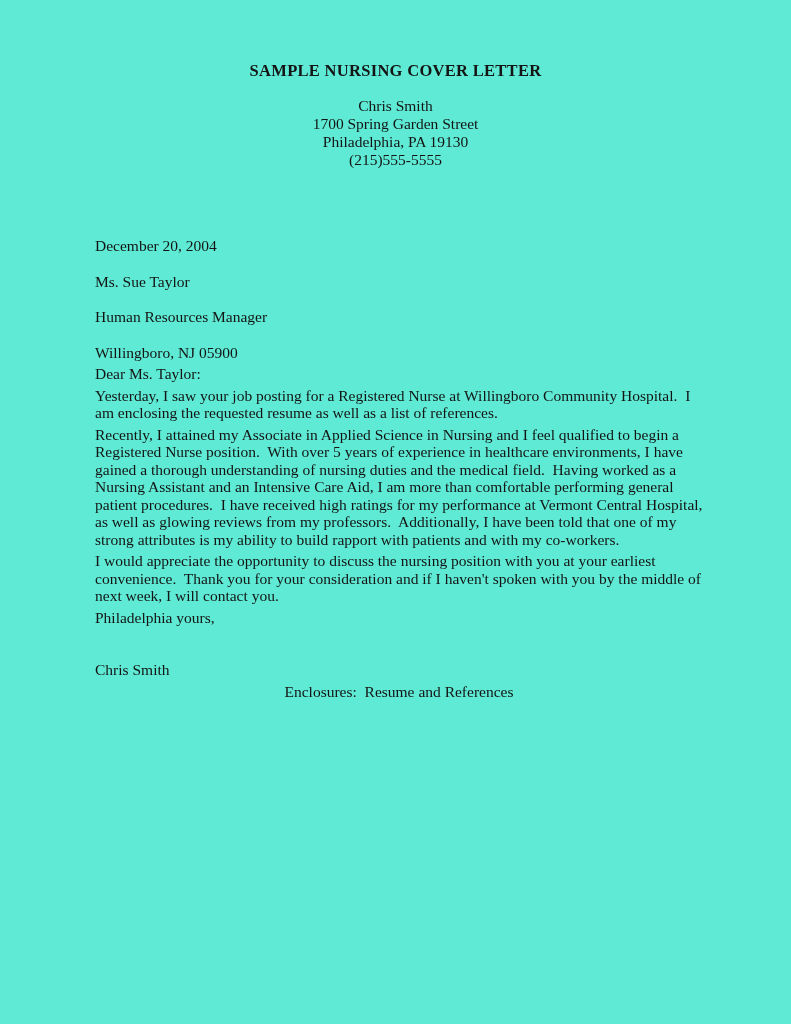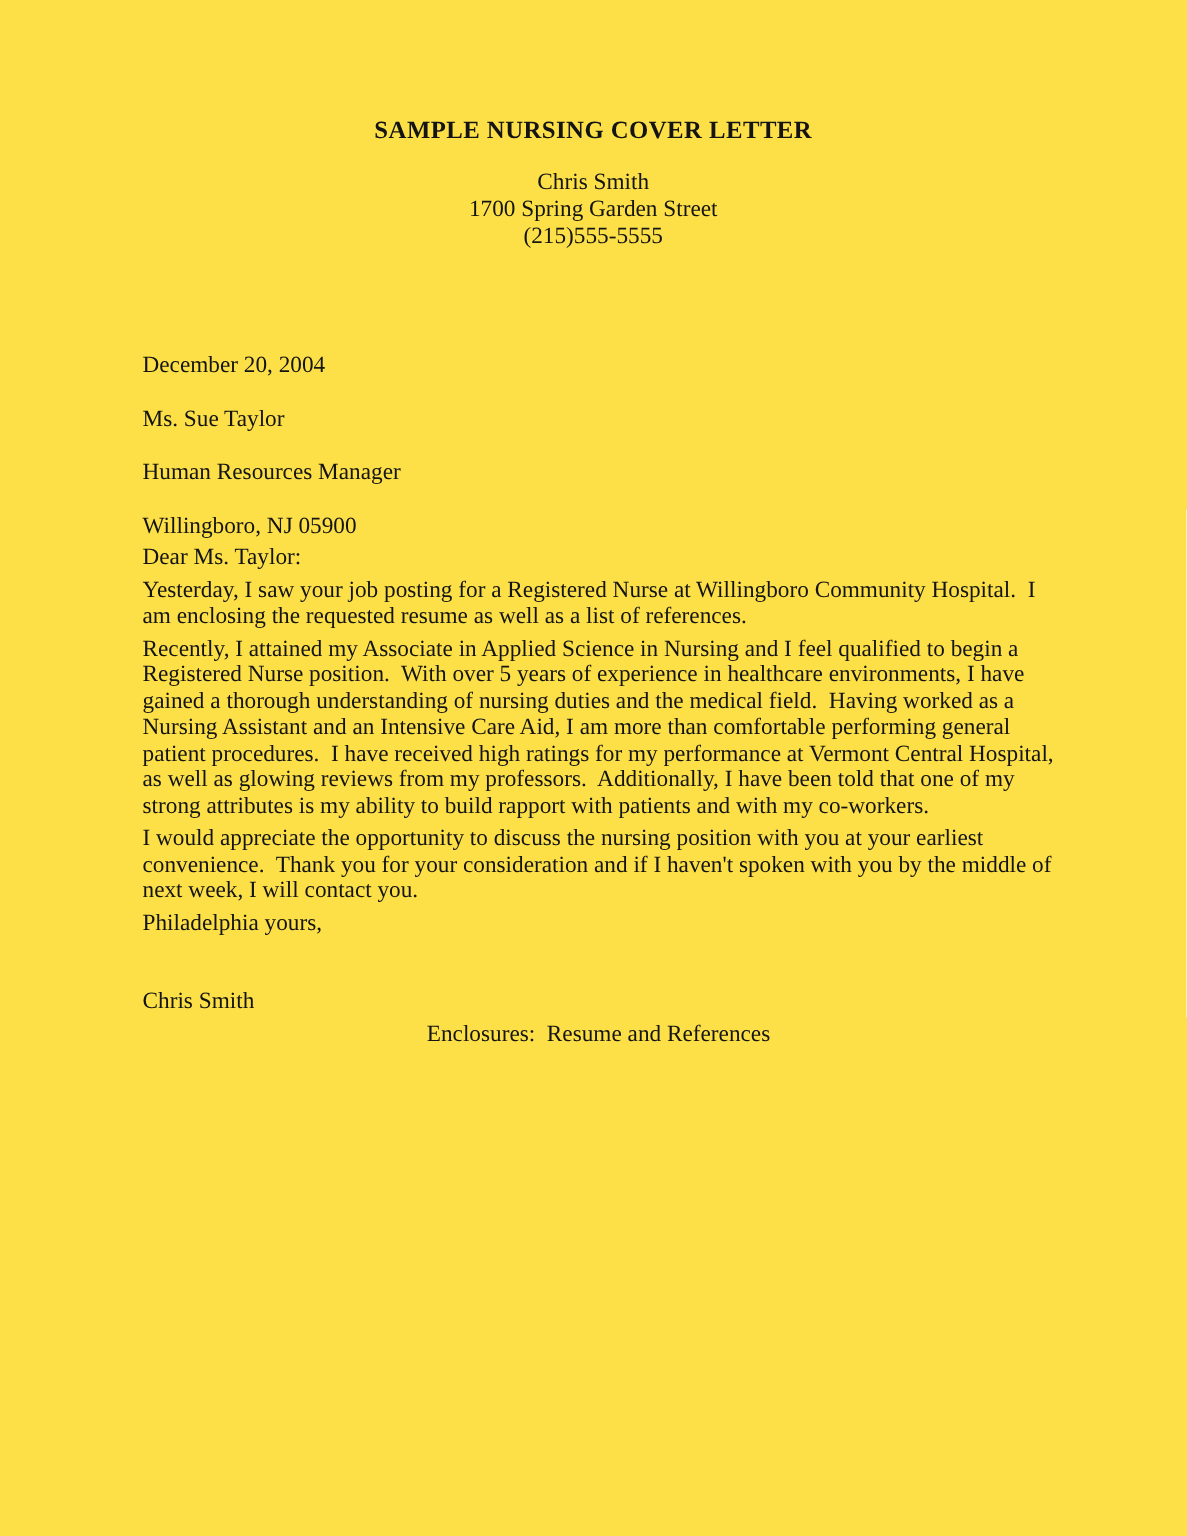"SAMPLE NURSING COVER LETTER" .page { background: #fde047 -> #5eead4; padding-top: 78px -> 62px }
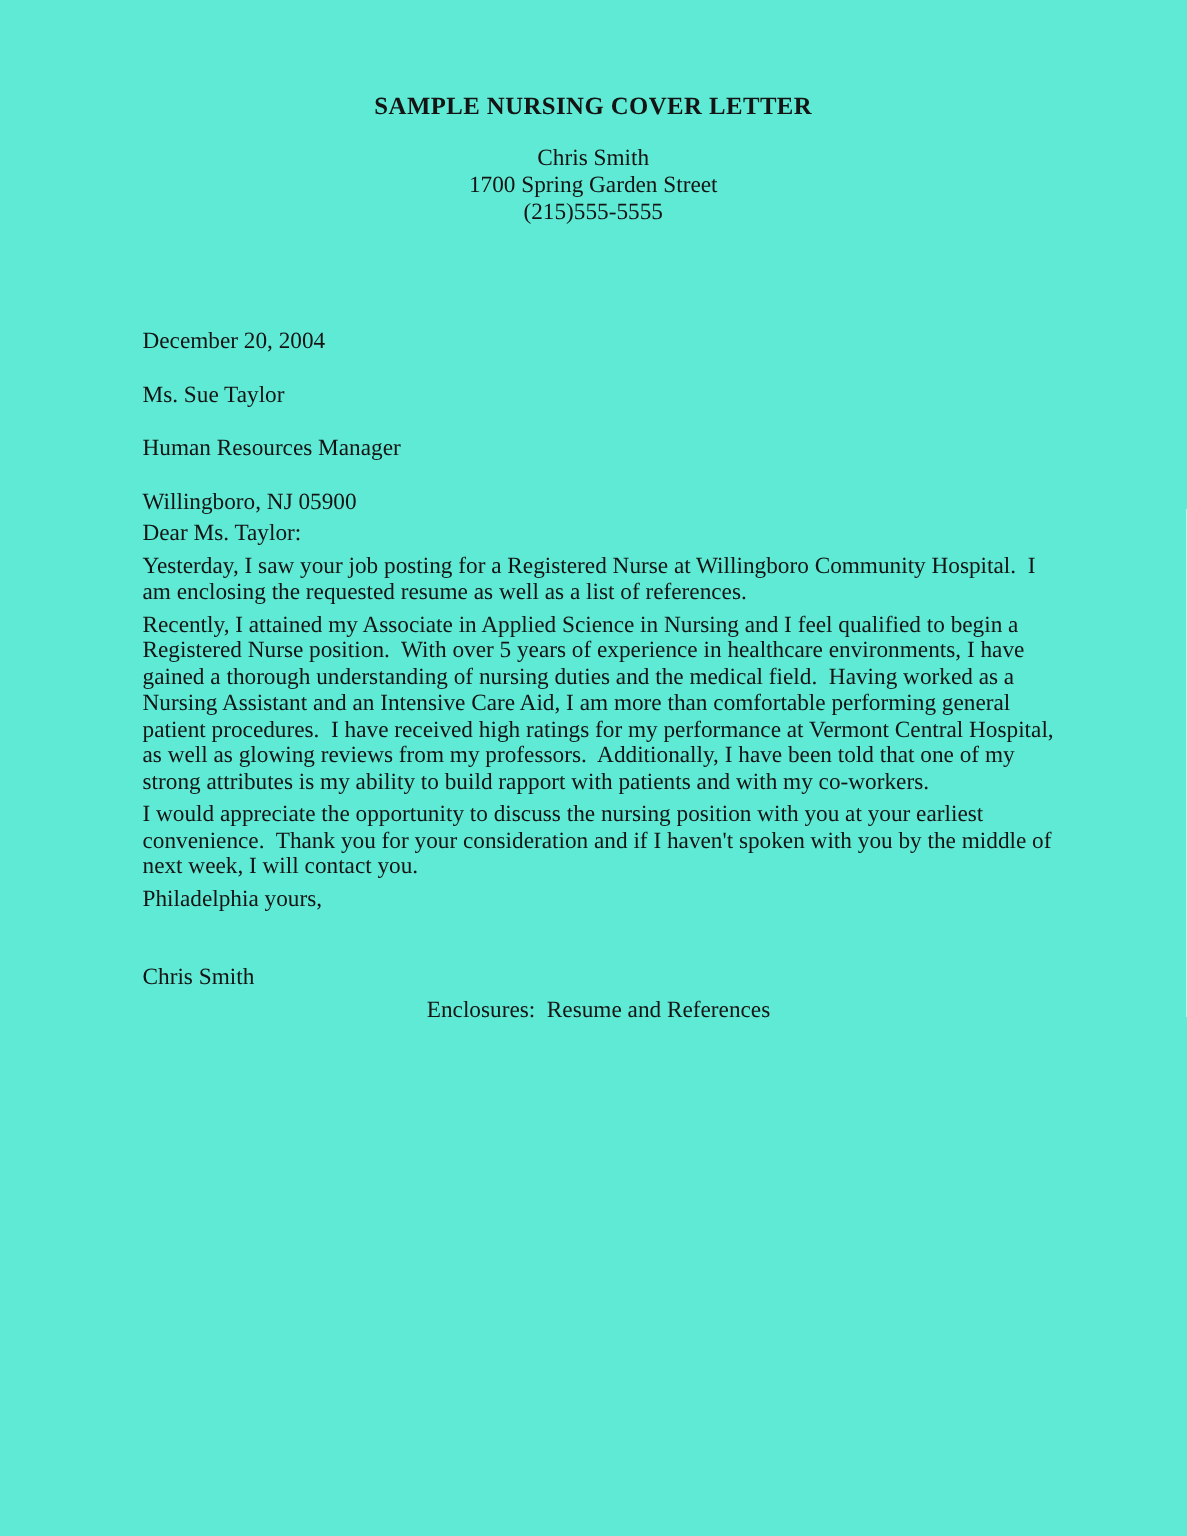"Philadelphia, PA 19130" div { html: none -> <div>Philadelphia, PA 19130</div> }
